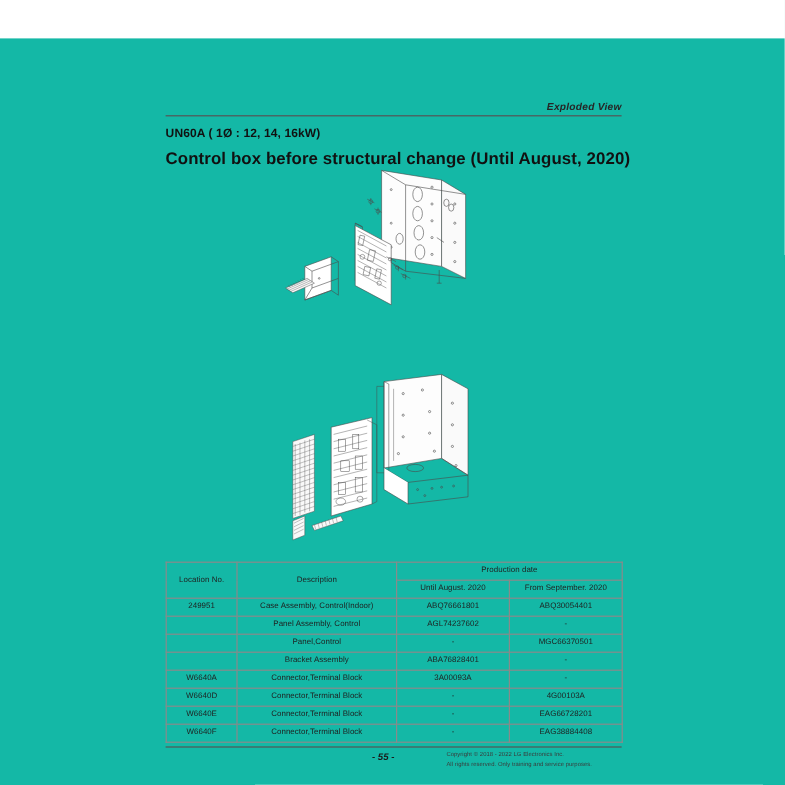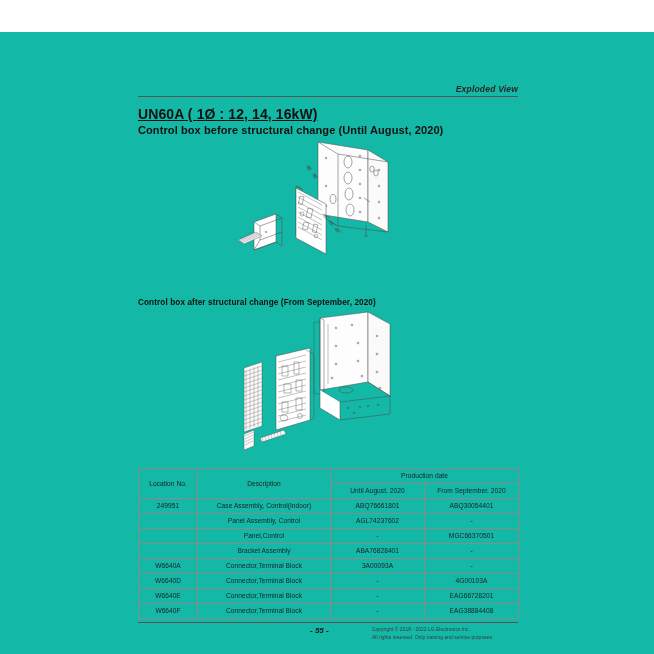"UN60A ( 1Ø : 12," .model-title { font-size: 14px -> 10px; text-decoration: underline -> none }
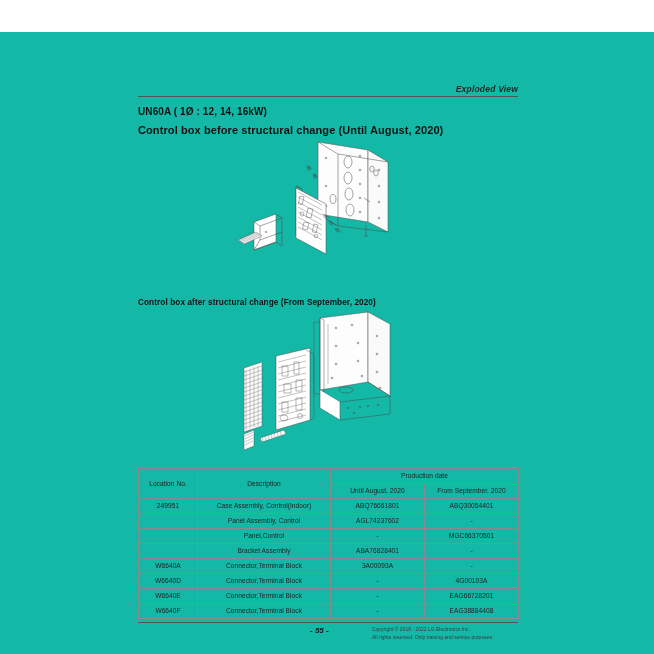"Control box before structural change" .section-title-1 { font-size: 11px -> 14px }
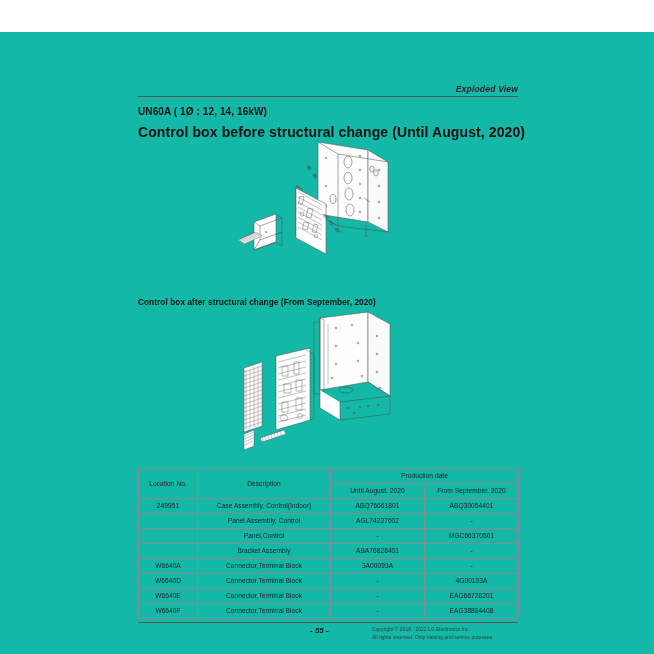"Control box after structural change" div.section-title-2 { html: <div>Control box after structural change (From September, 2020)</div> -> none }
